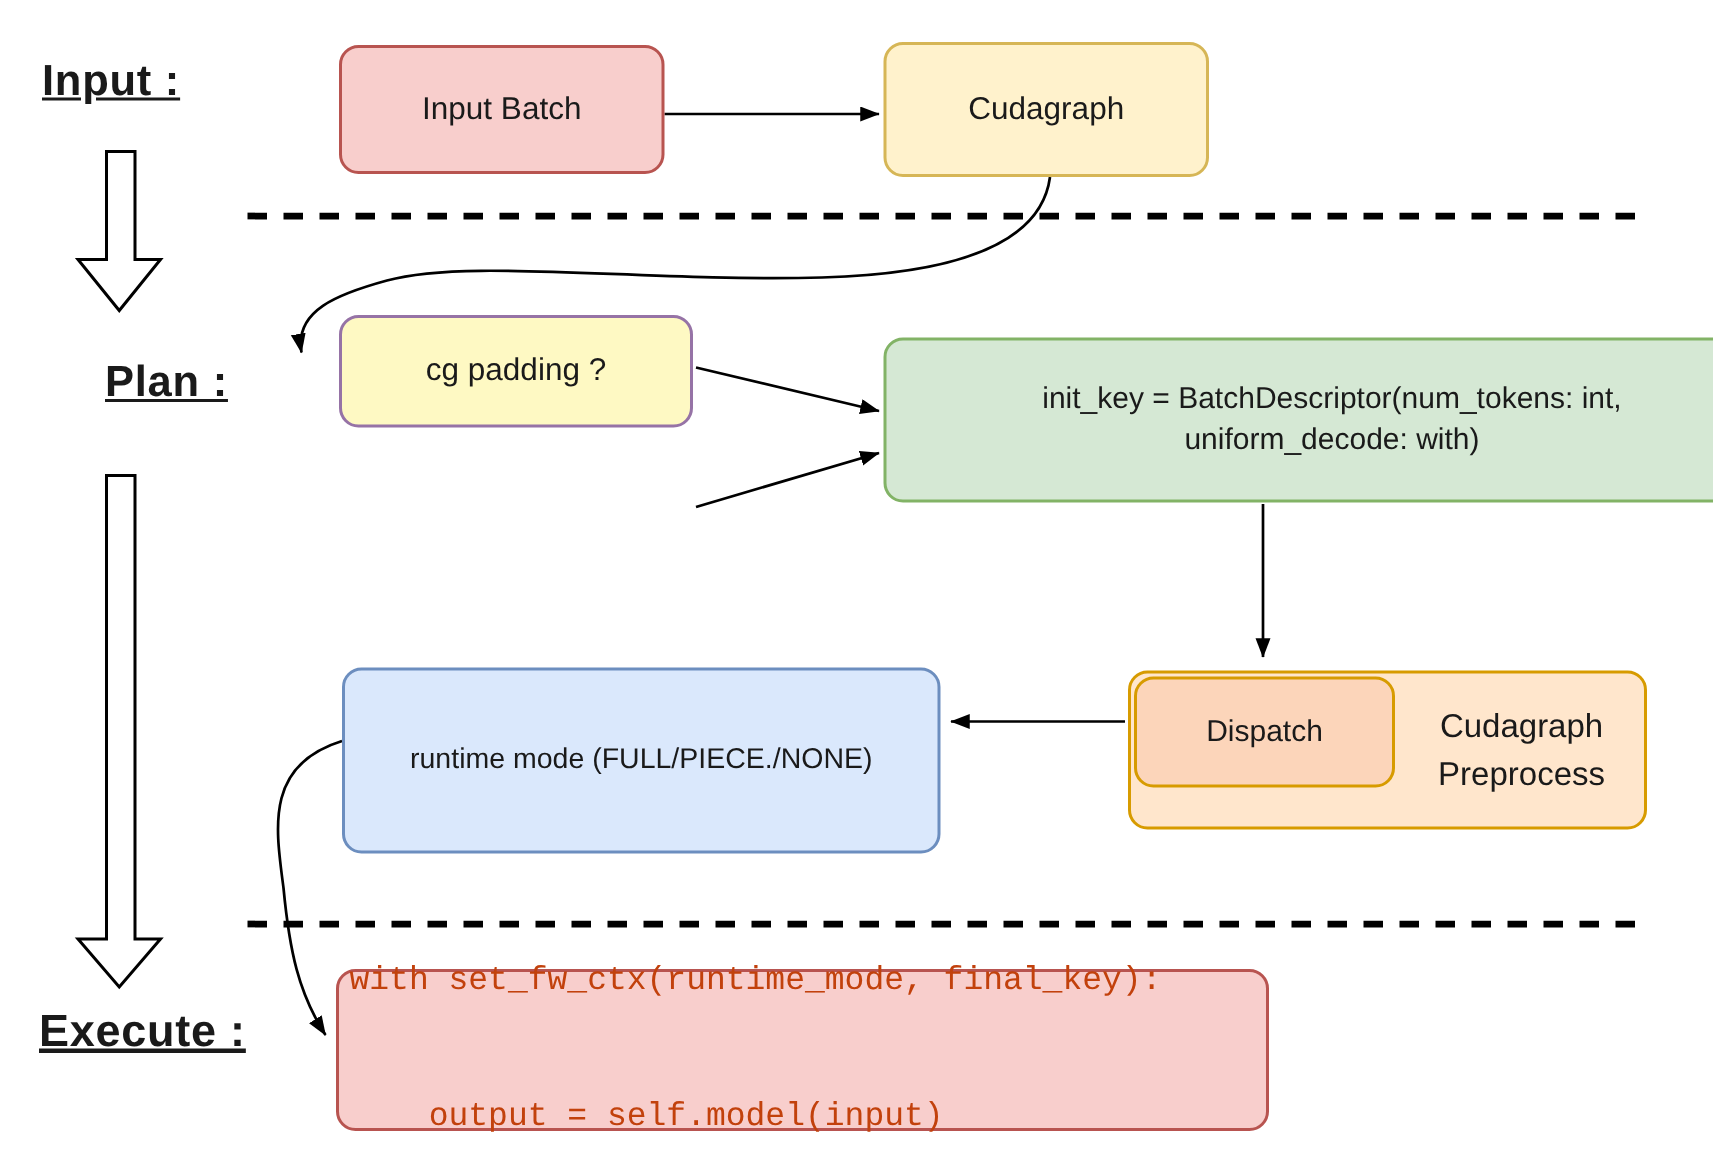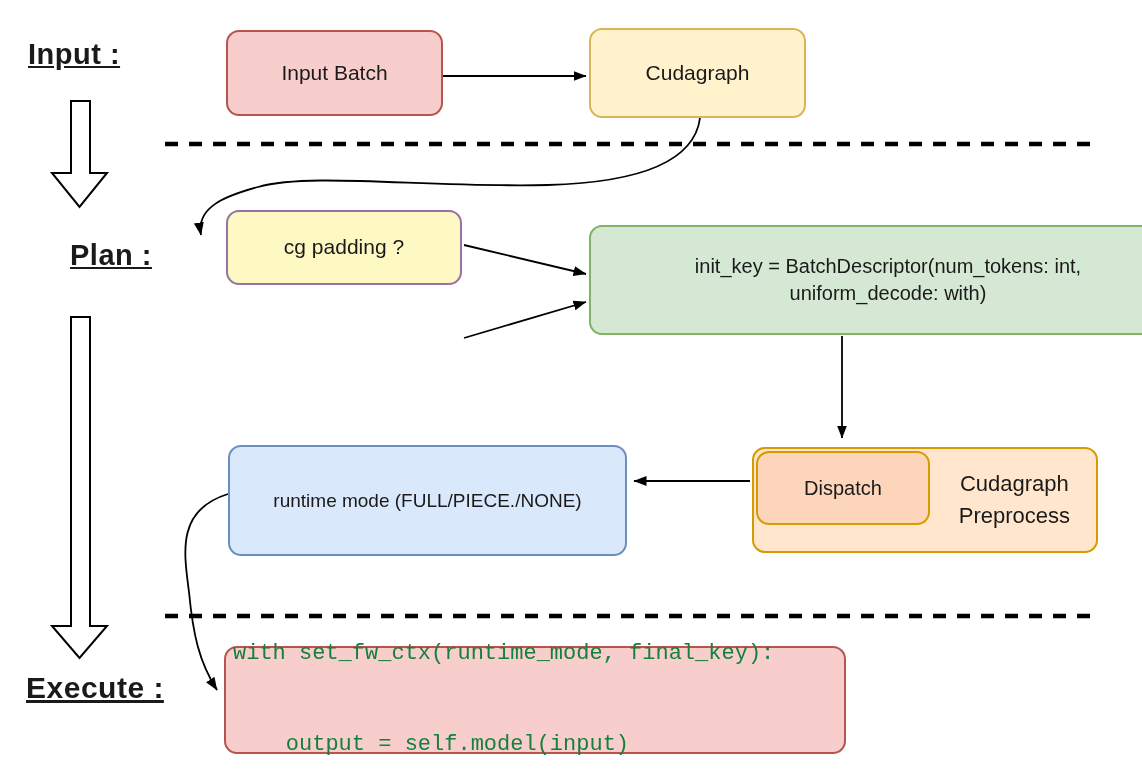"runtime mode (FULL/PIECE./NONE)" div.node { height: 111px -> 124px }
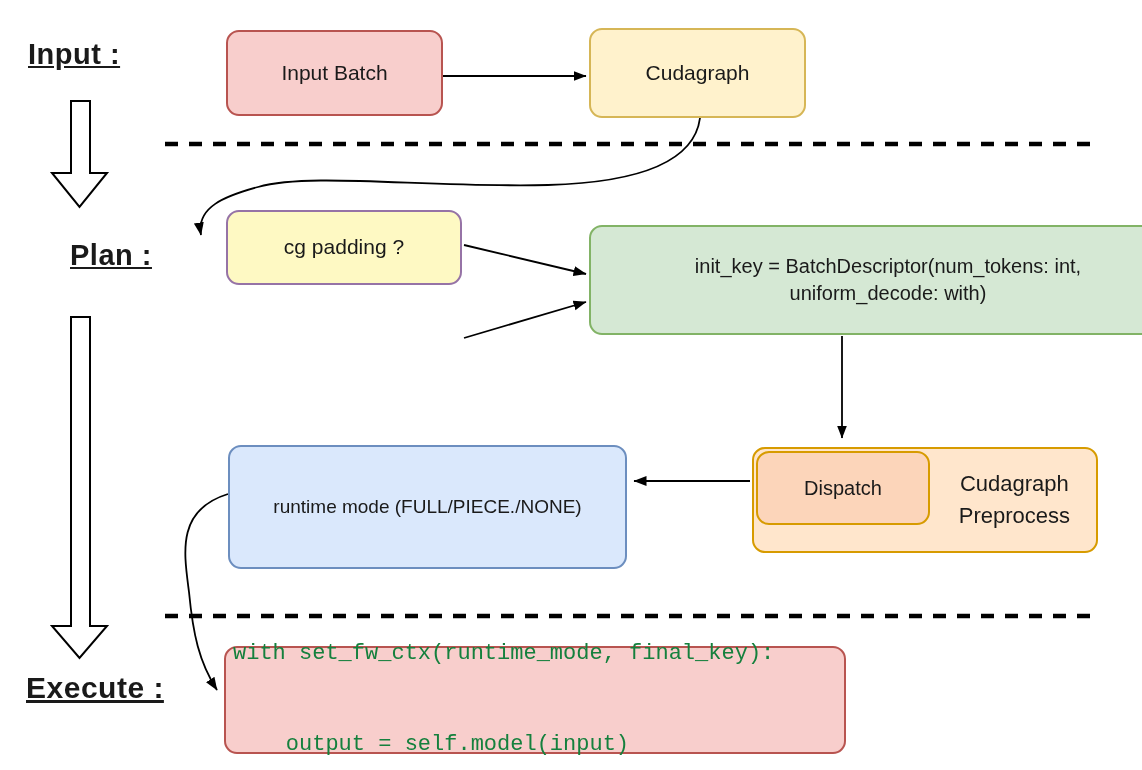"with set_fw_ctx(runtime_mode," .code { color: #15803d -> #c2410c }
